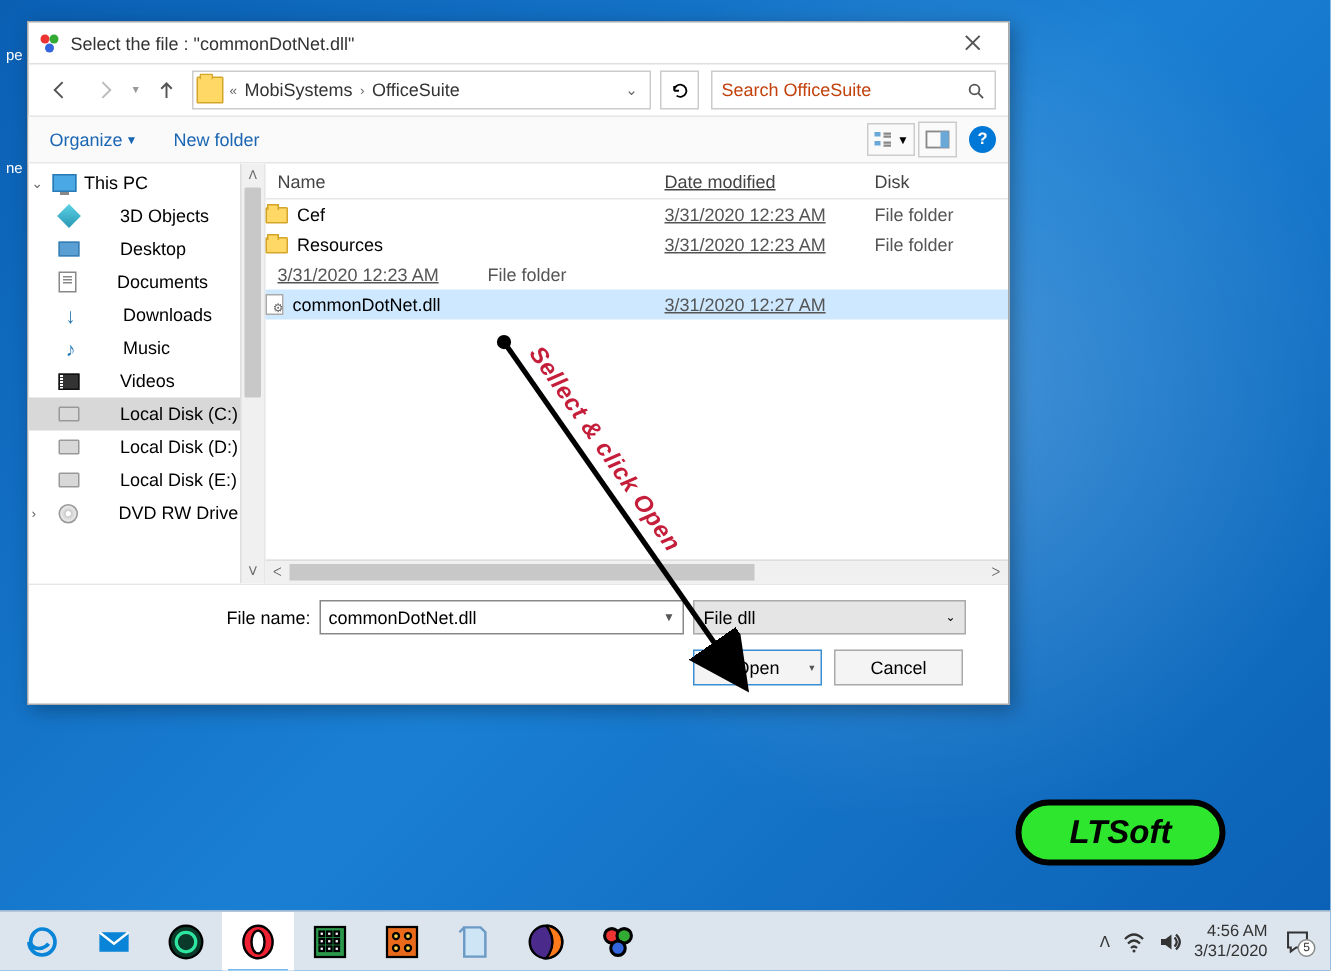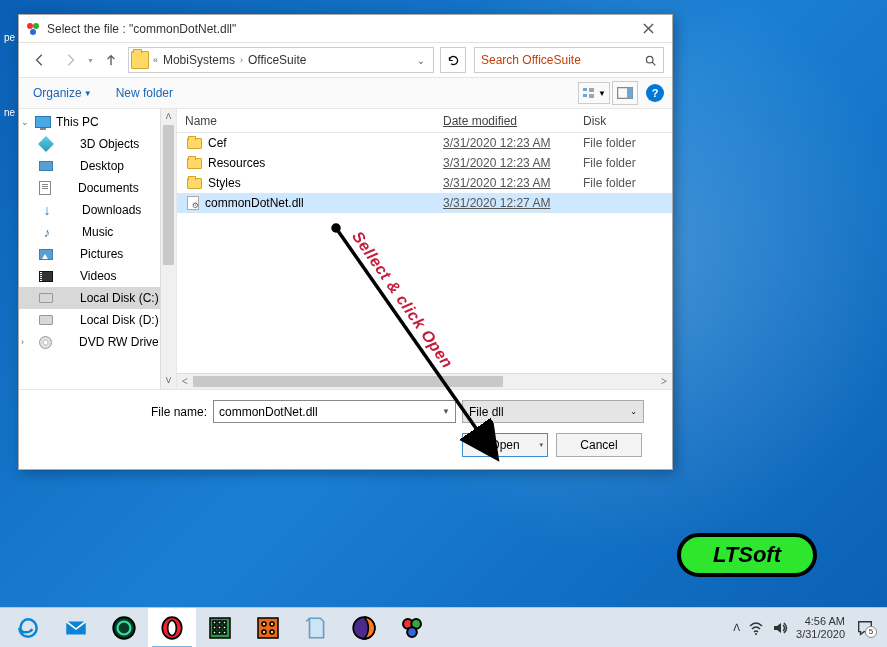"Cef" .row .c-name { padding-left: 10px -> none }
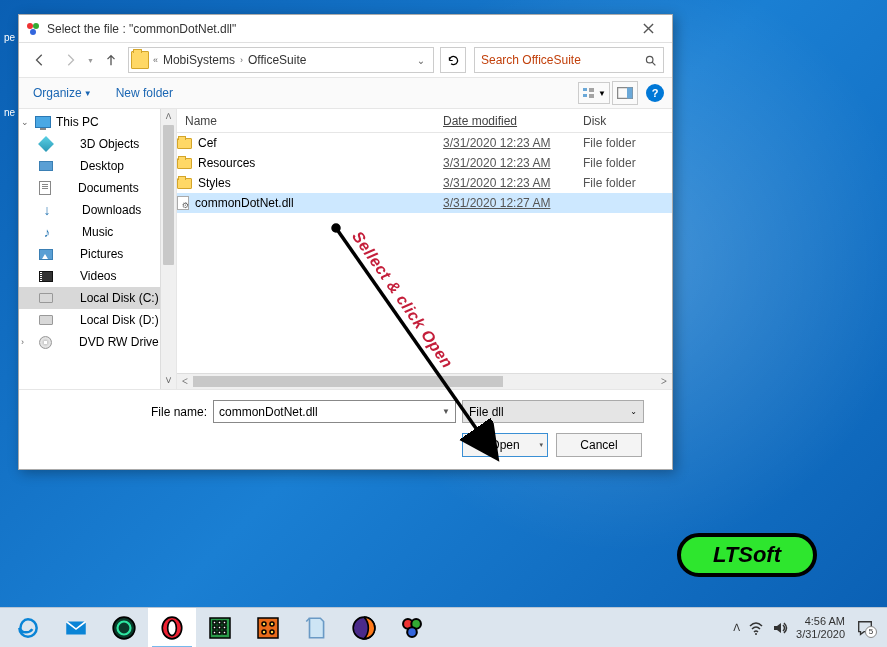"Styles" div.c-name { html: <div> <span></span> <span>Styles</span> </div> -> none }
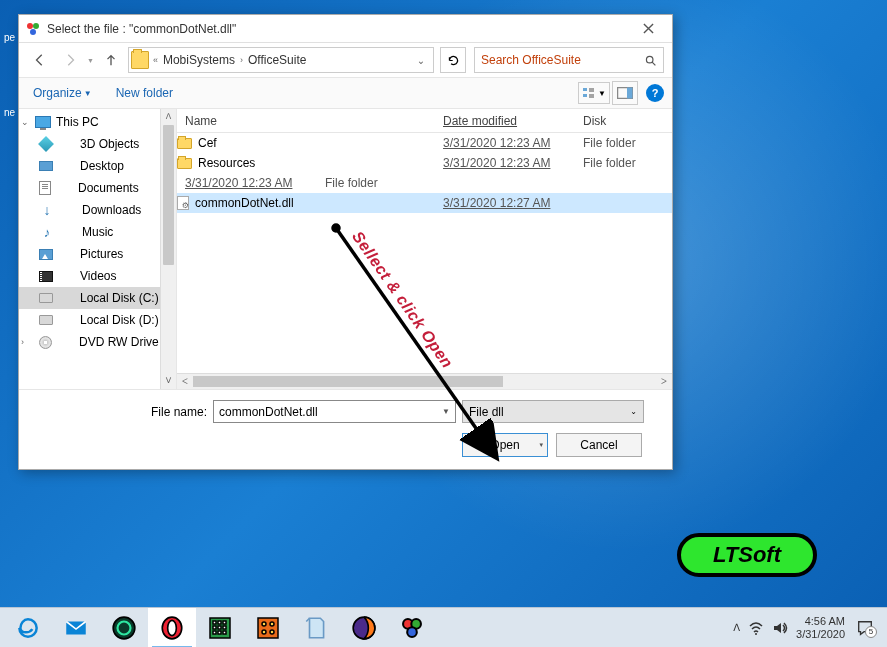"Pictures" div.tree-item { html: <div> <span></span> <span>Pictures</span> </div> -> none }
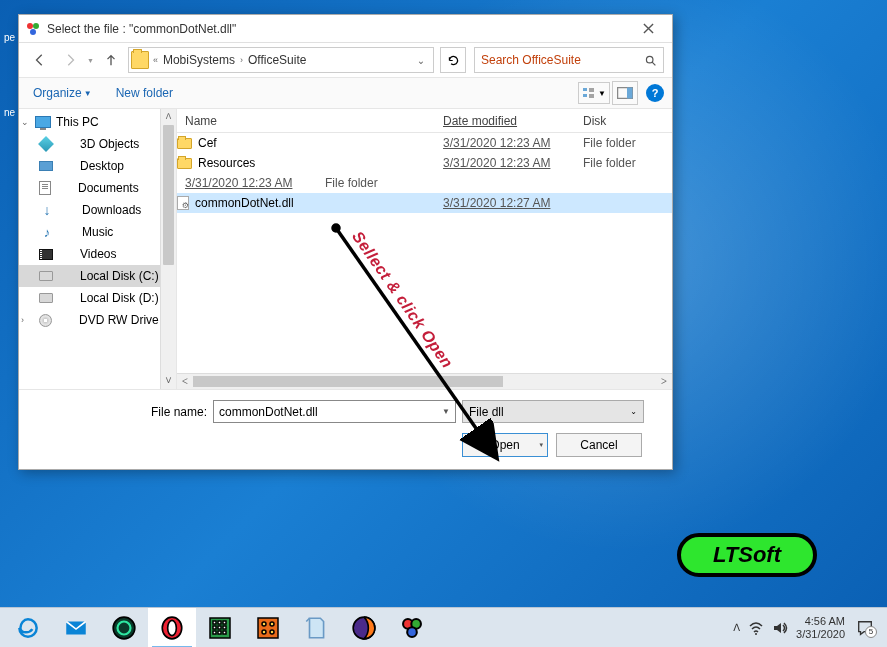"Local Disk (E:)" div.tree-item { html: none -> <div> <span></span> <span>Local Disk (E:)</span> </div> }
